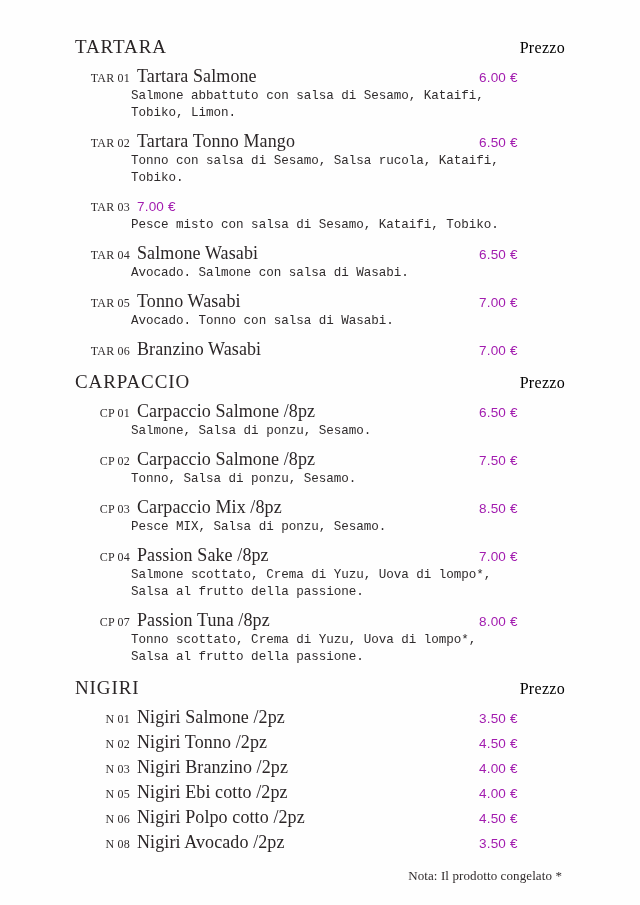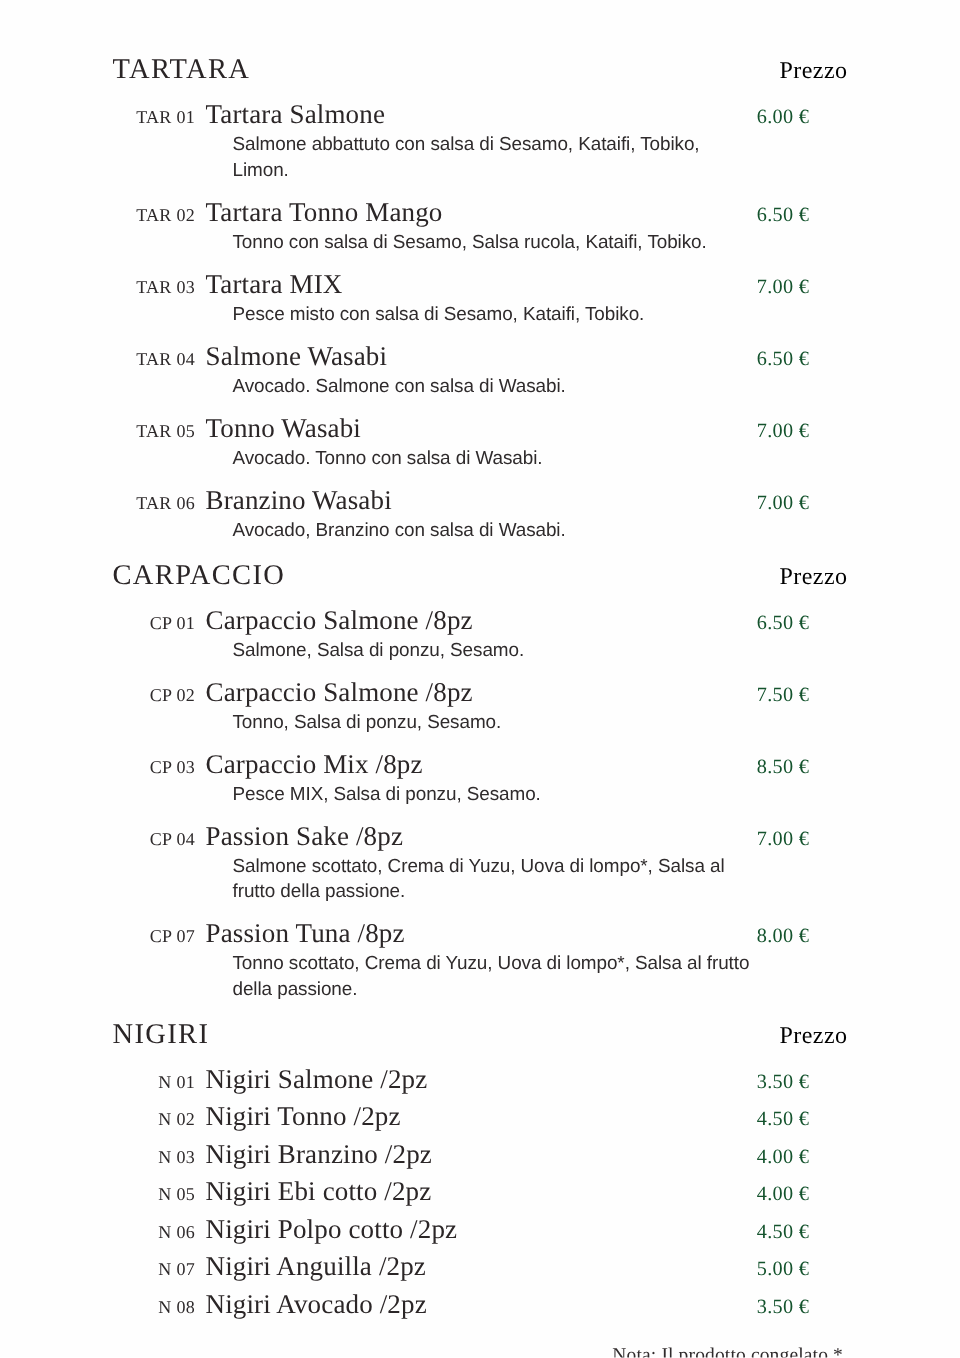"6.00 €" .item-price { color: #14532d -> #a21caf; font-family: Liberation Serif, serif -> Liberation Sans, sans-serif; text-align: center -> left }
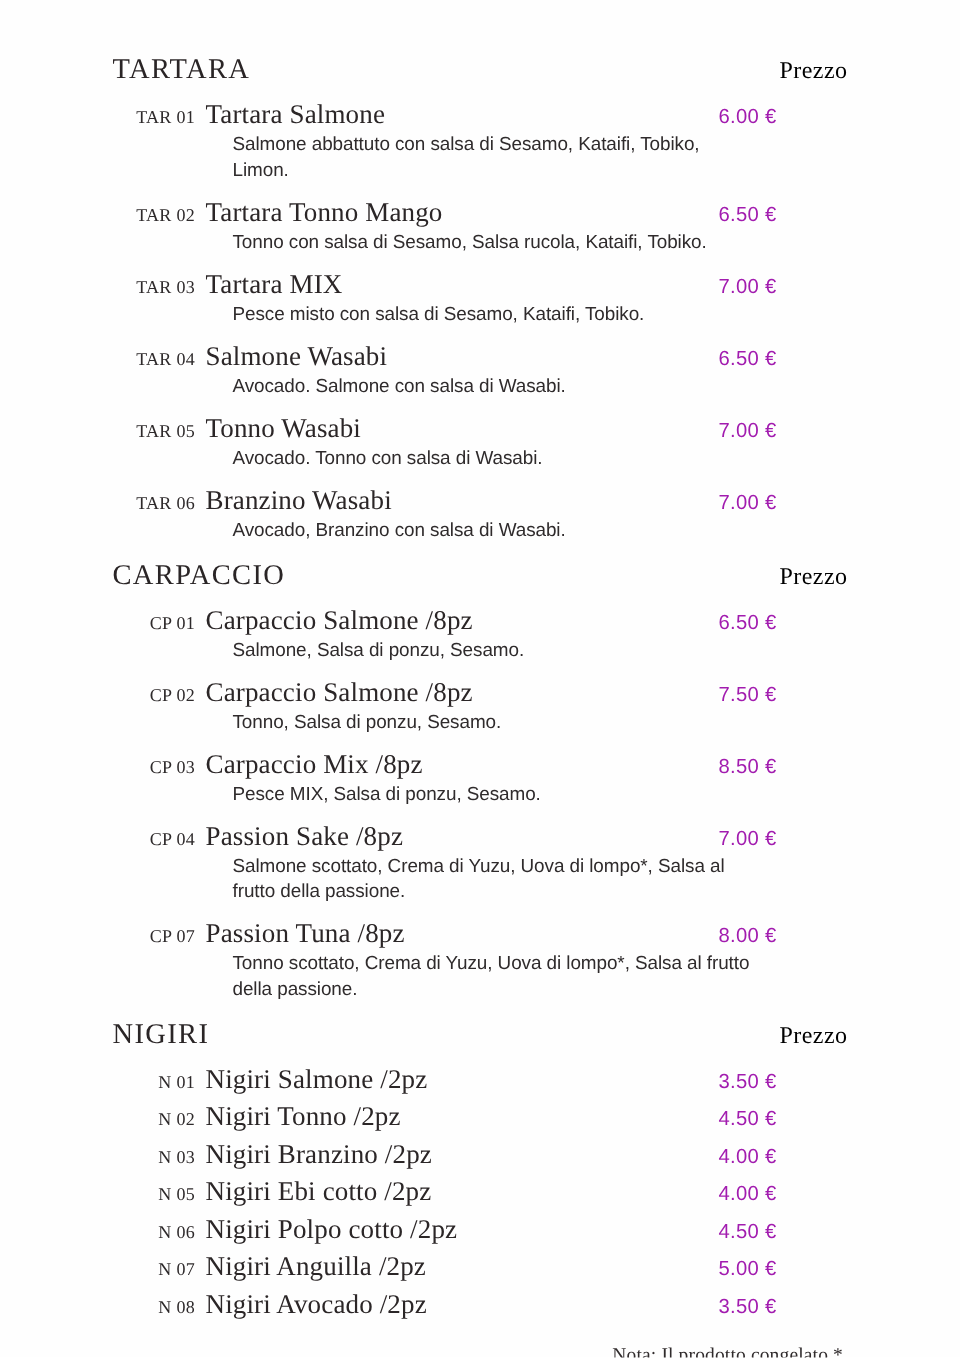"Salmone abbattuto con salsa di" .item-desc { font-family: Liberation Sans, sans-serif -> Liberation Mono, monospace; margin-left: 80px -> 56px }
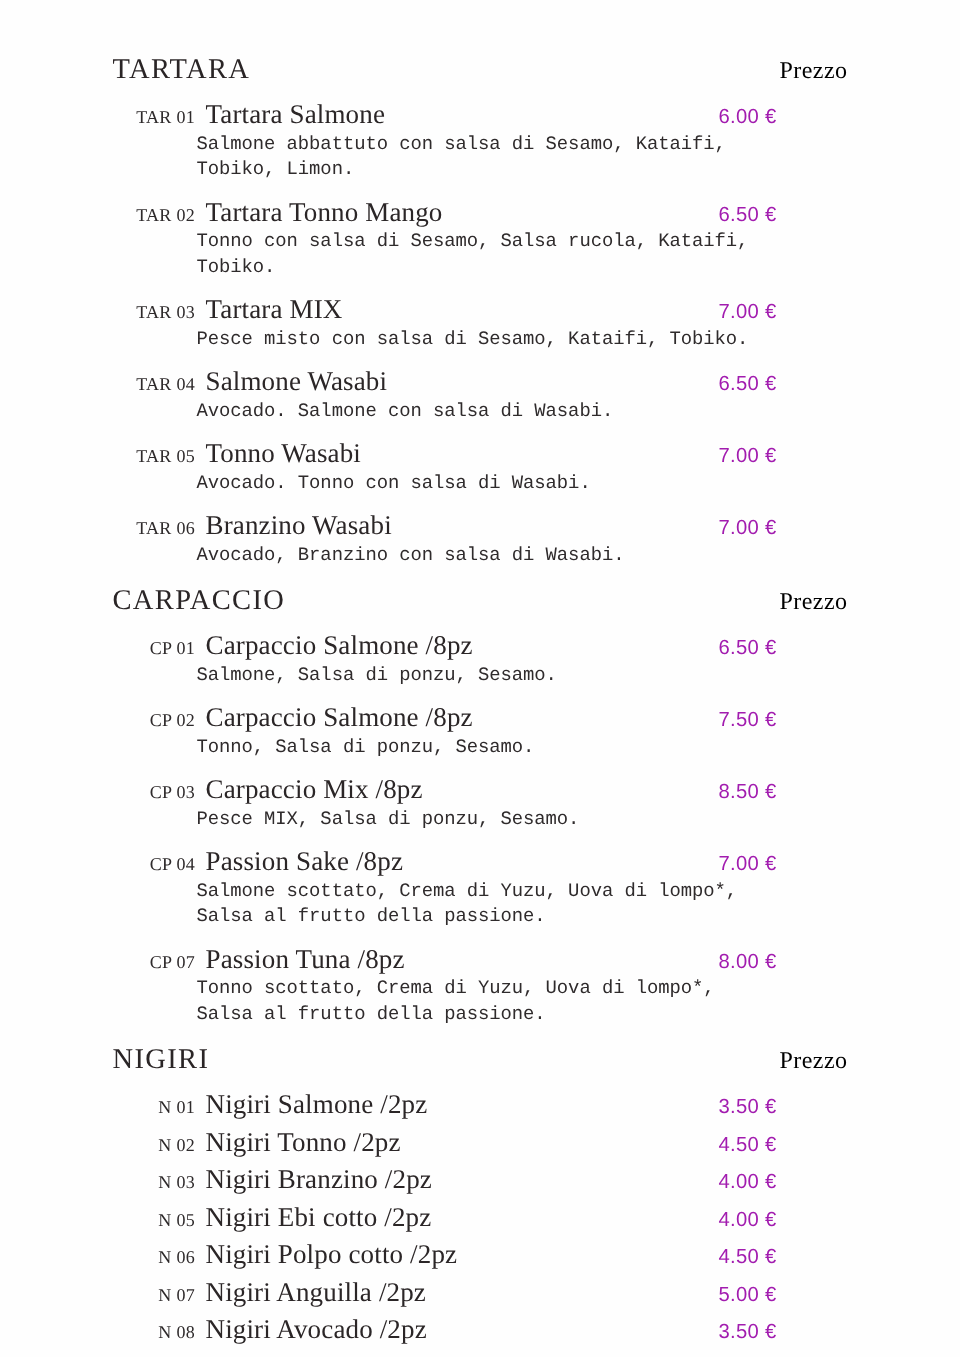"Tartara MIX" div.item-name { html: <div>Tartara MIX</div> -> none }
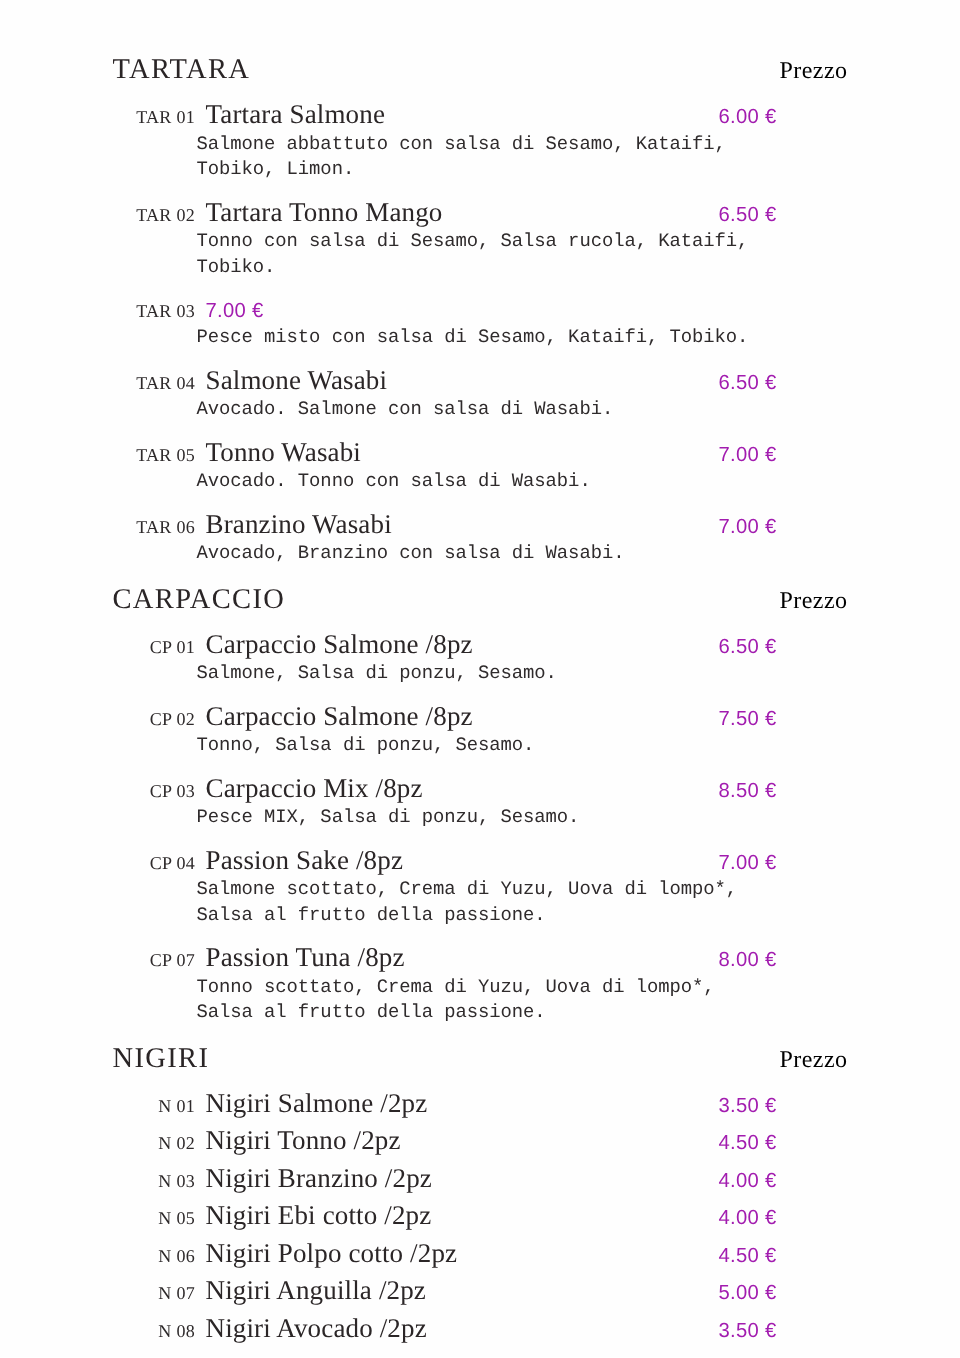"Avocado, Branzino con salsa di" div.item-desc { html: <div>Avocado, Branzino con salsa di Wasabi.</div> -> none }
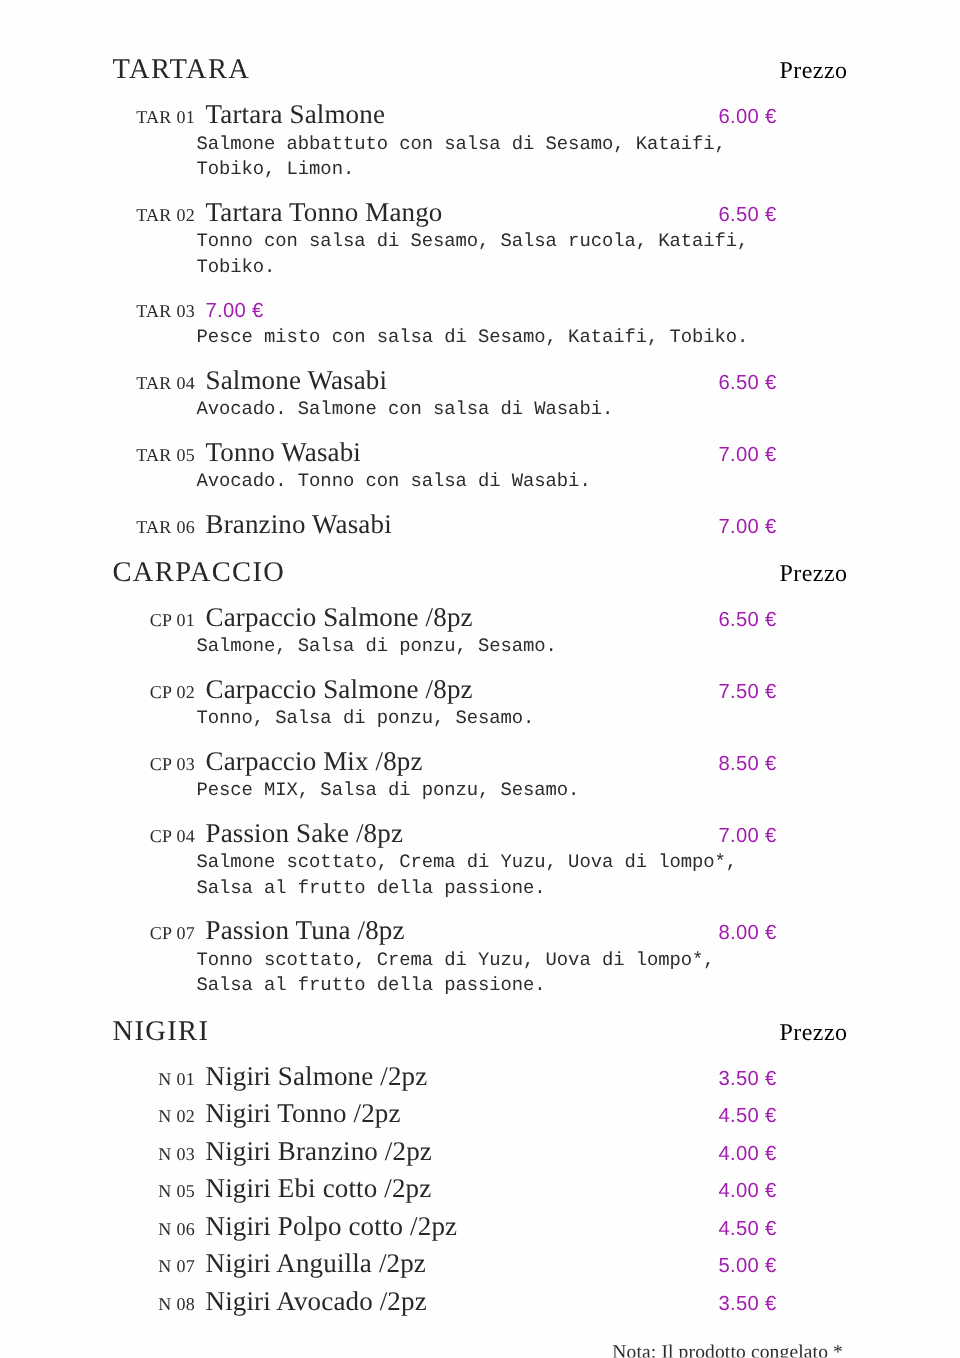"N 07" div.item { html: <div> <div> <div>N 07</div> <div>Nigiri Anguilla /2pz</div> <div>5.00 €</div> </div> </div> -> none }
